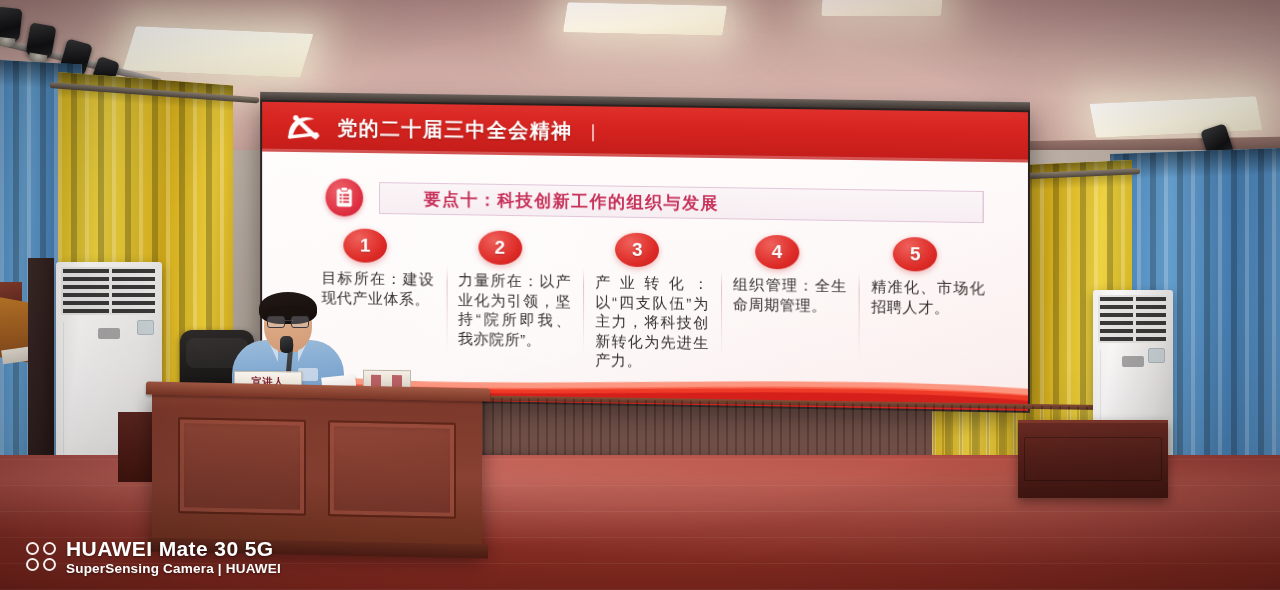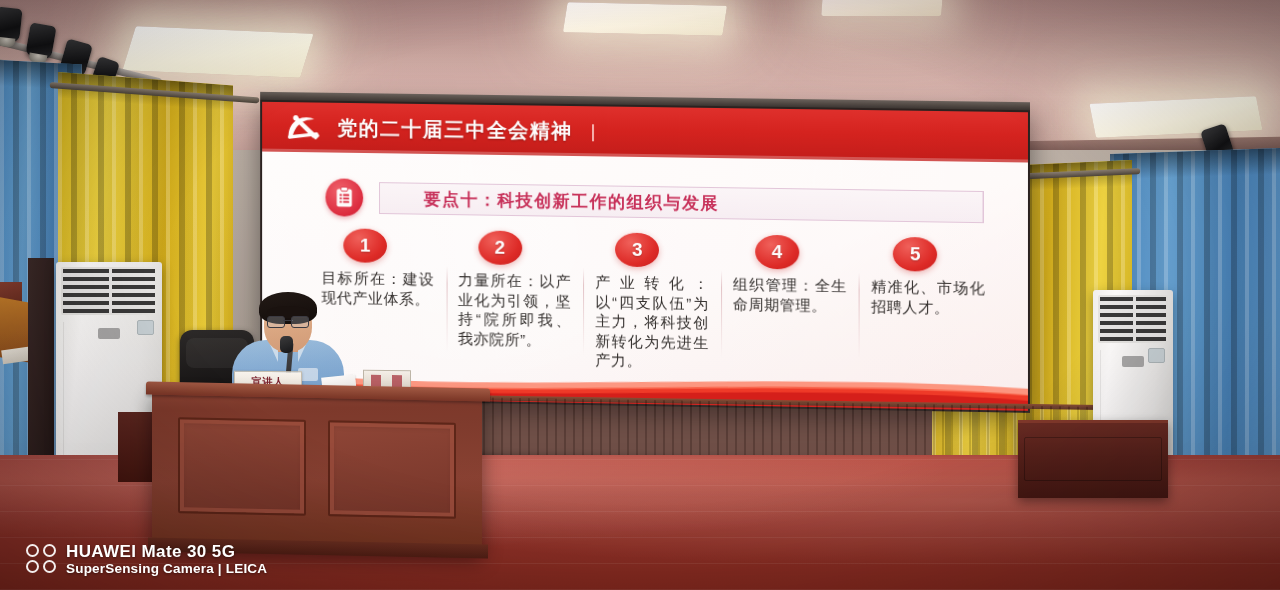"HUAWEI Mate 30 5G" .wm-l1 { font-size: 17px -> 21px }
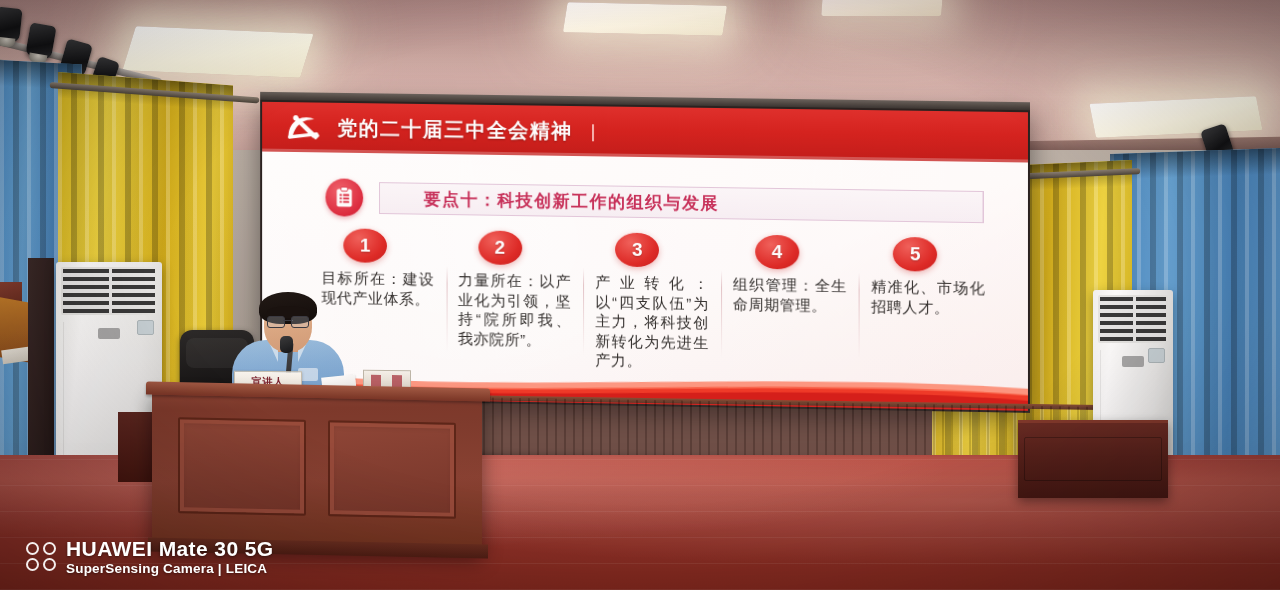"SuperSensing Camera | LEICA" div.wm-l2 { text: LEICA -> HUAWEI }
